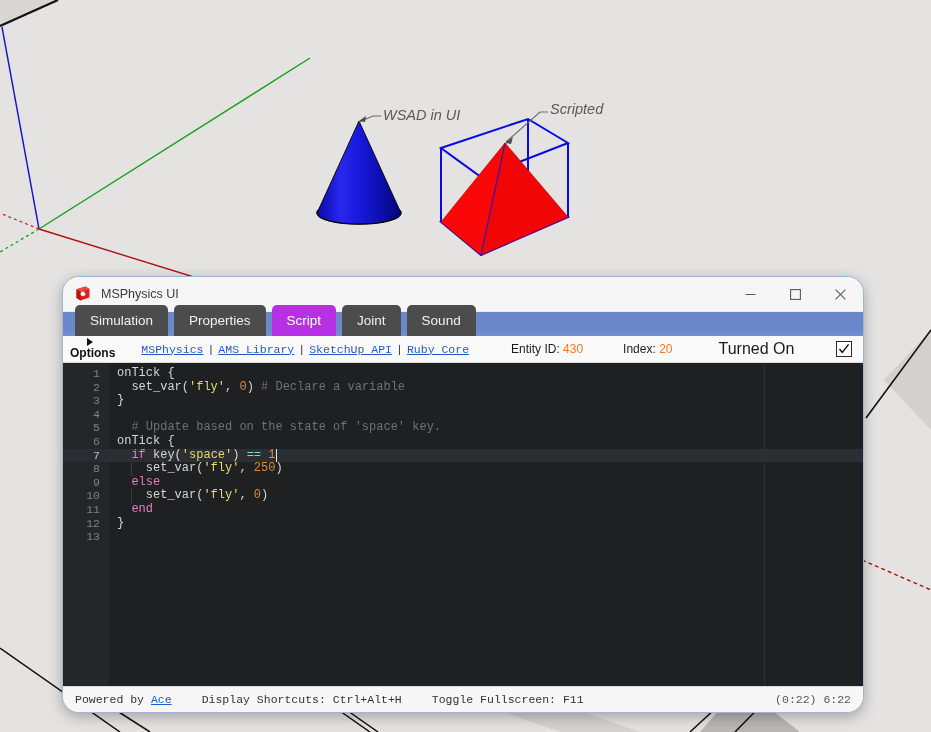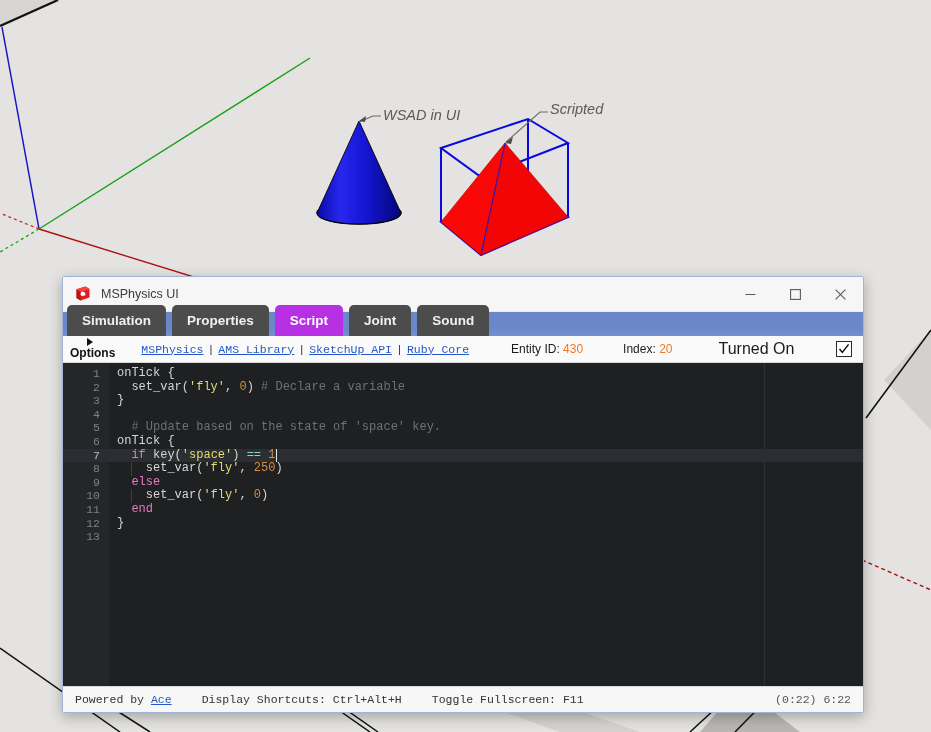"MSPhysics UI" #msphysics-window { border-radius: 2px -> 17px }
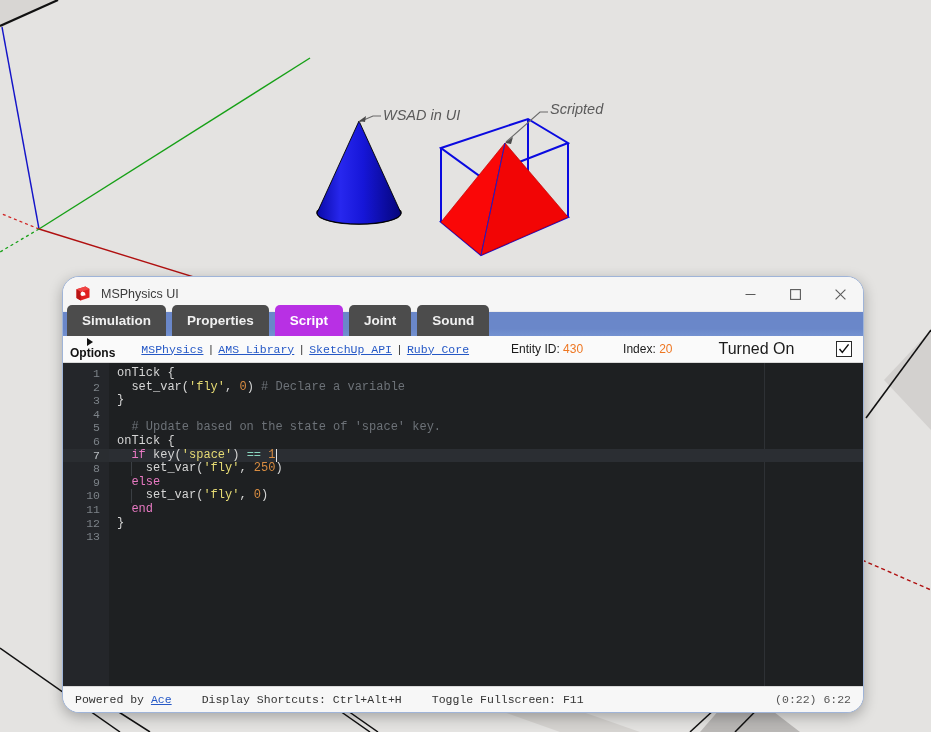"Simulation" .tabbar { font-weight: bold -> none; padding-left: 4px -> 12px }
